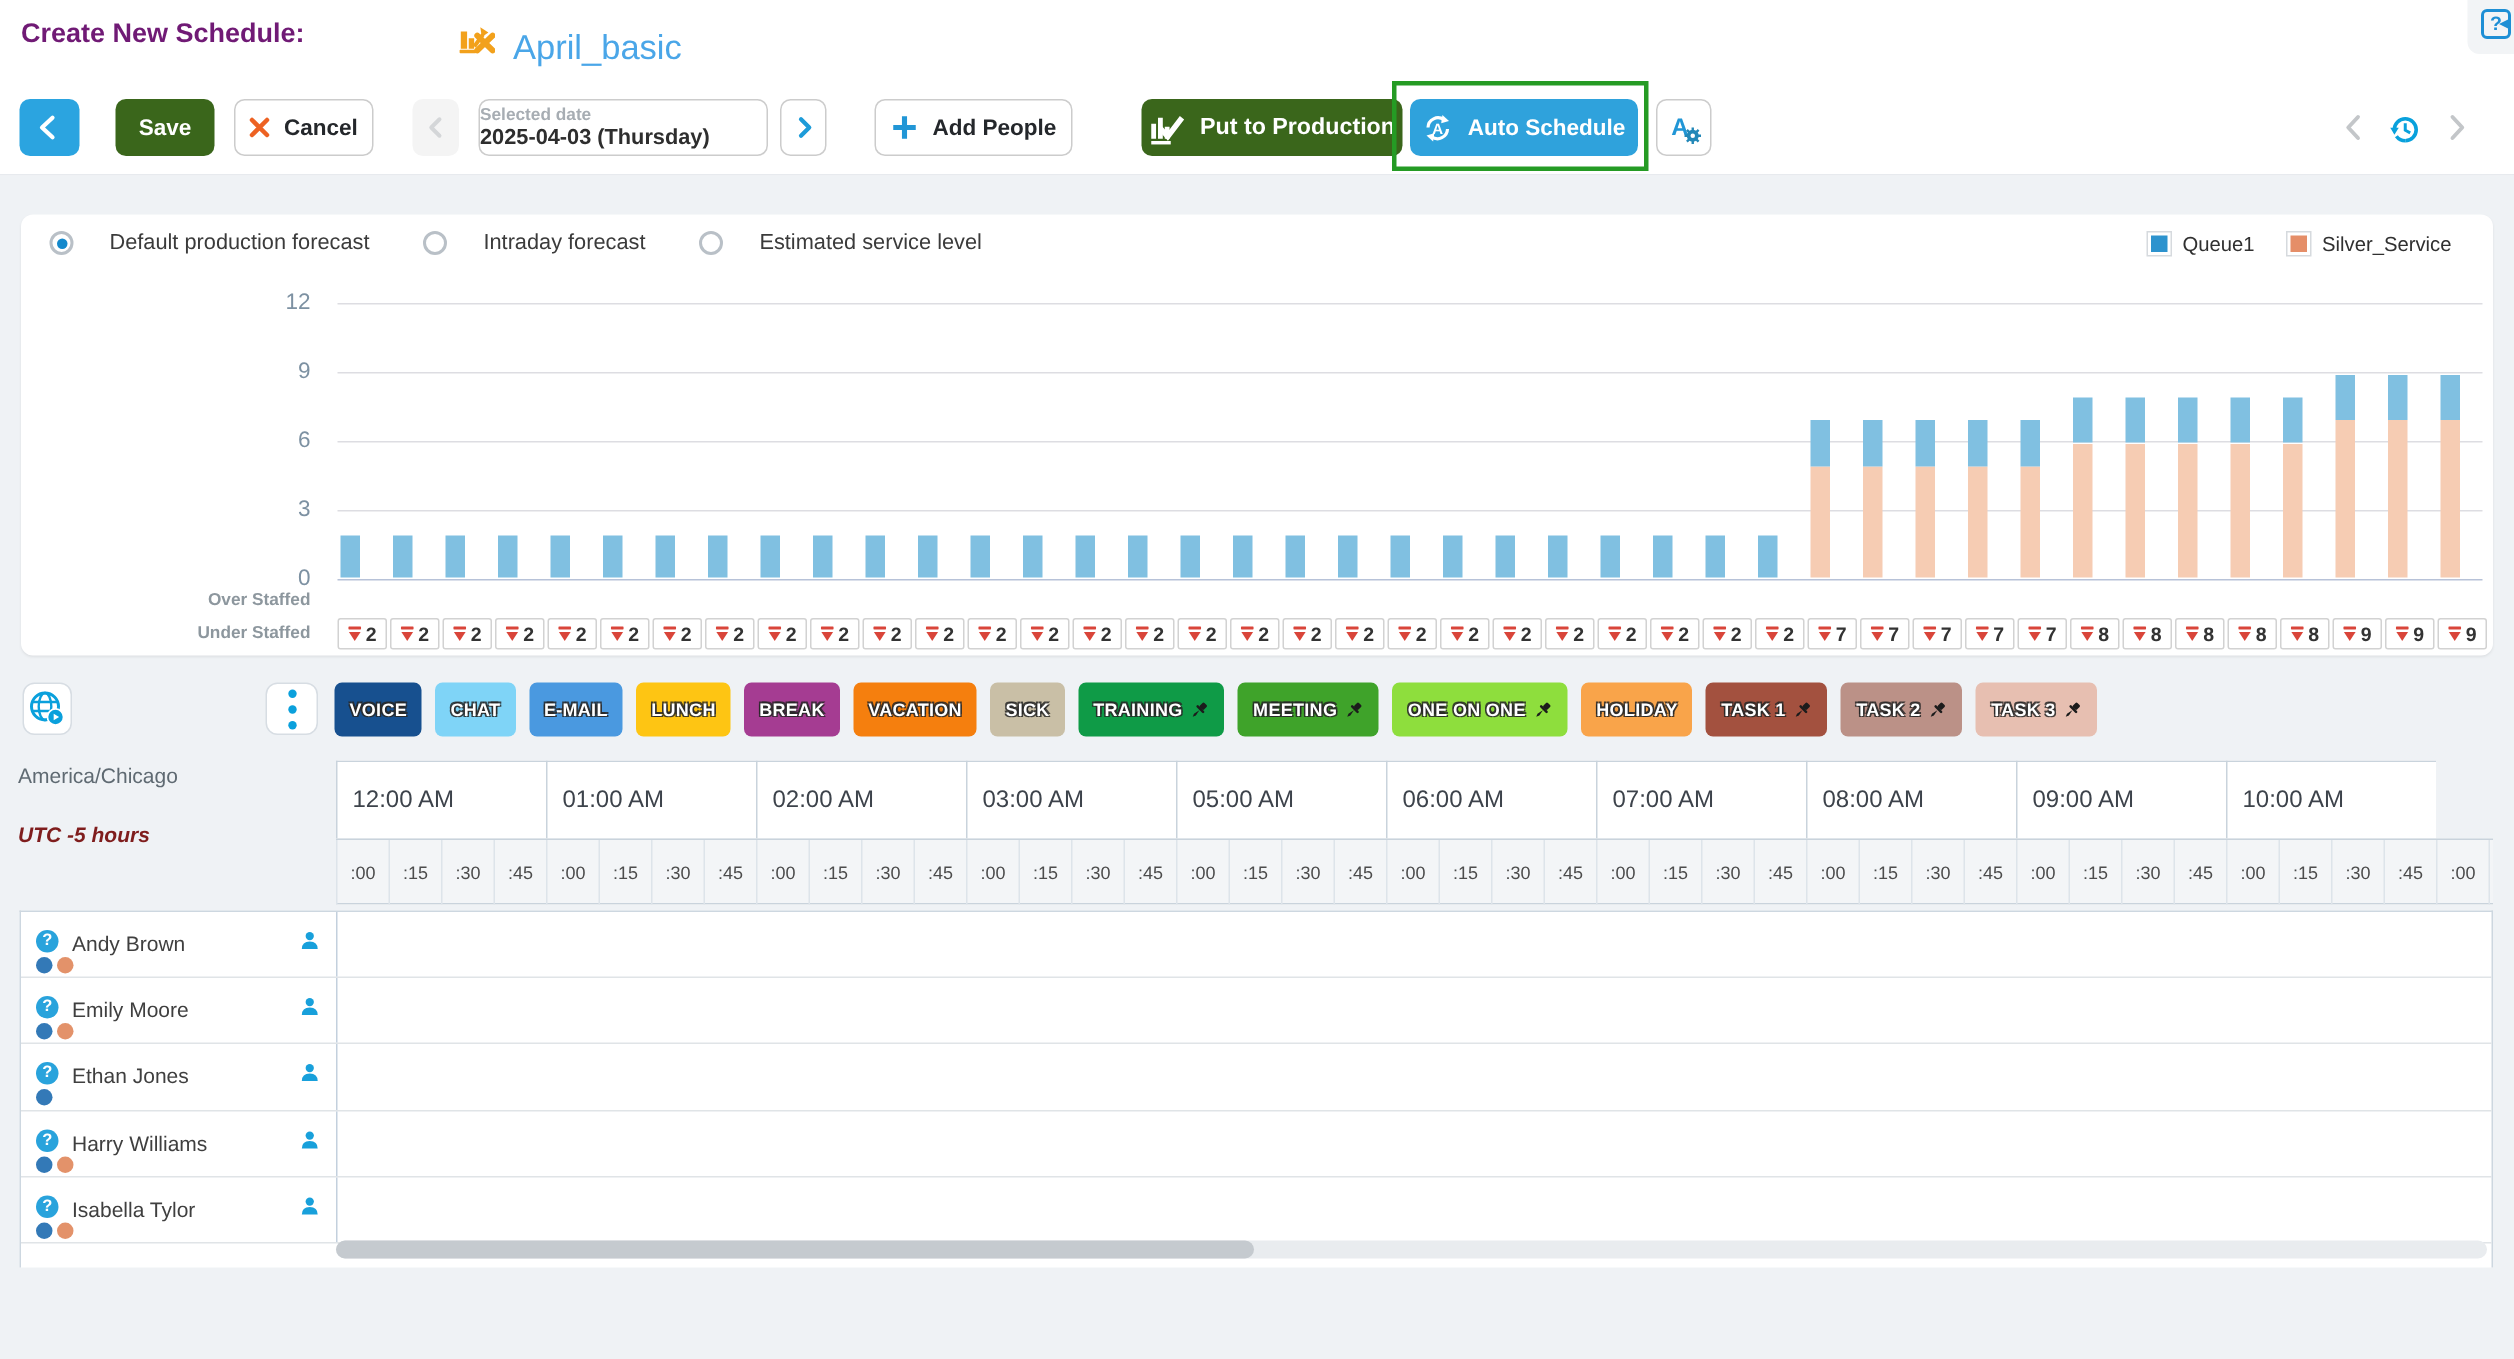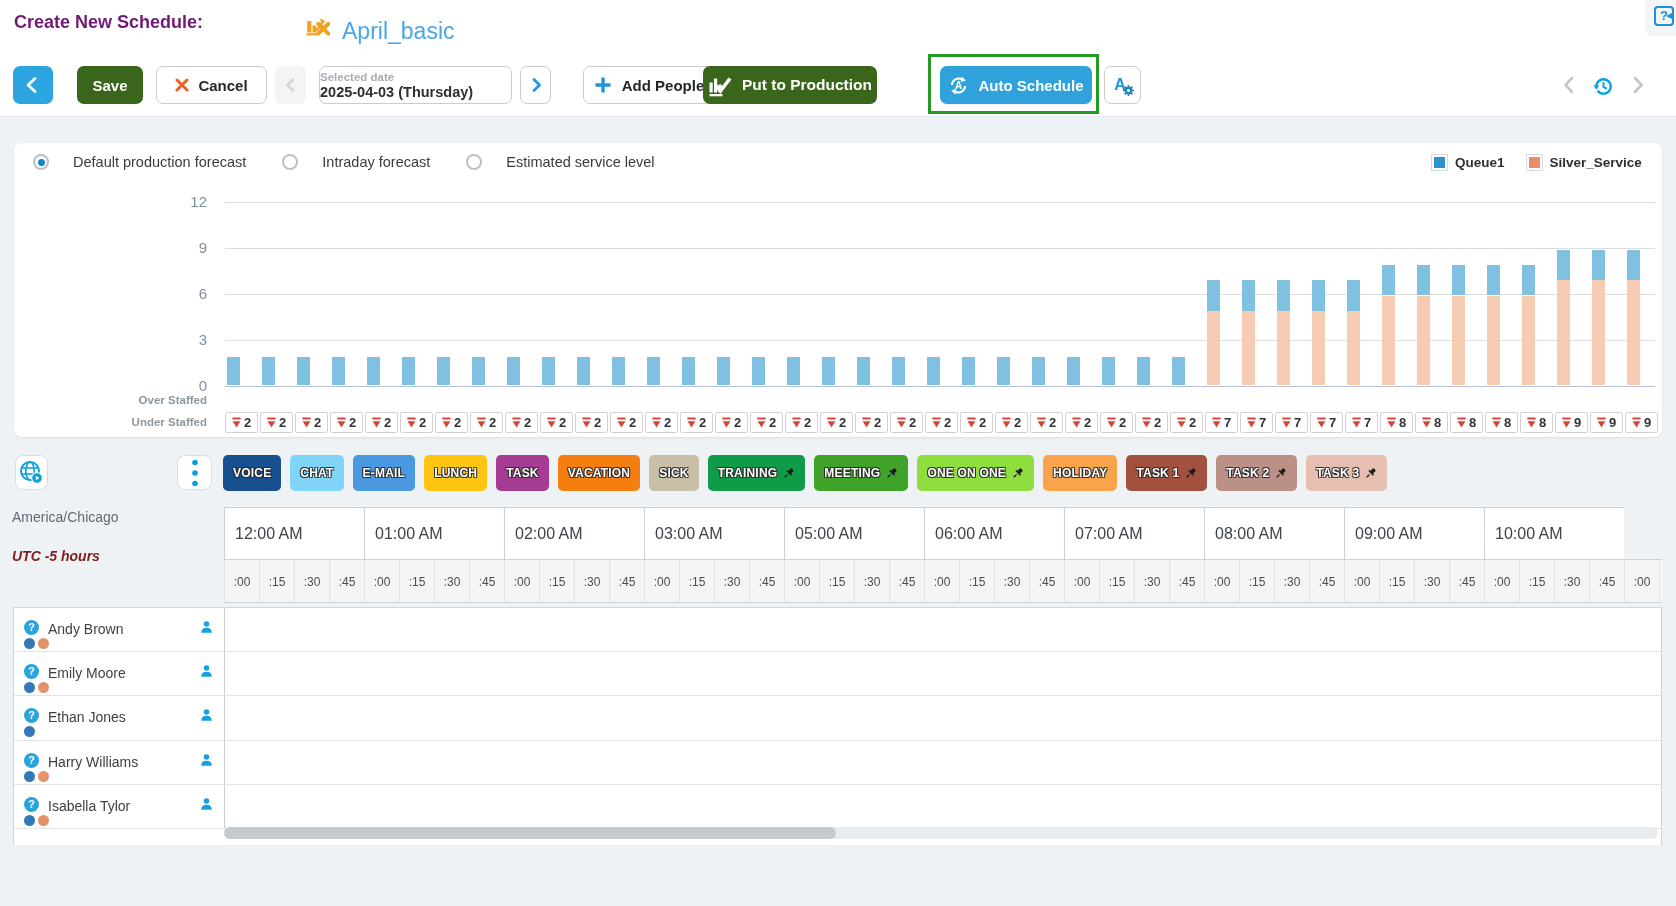"Cancel" .cancel { width: 111px -> 93px }
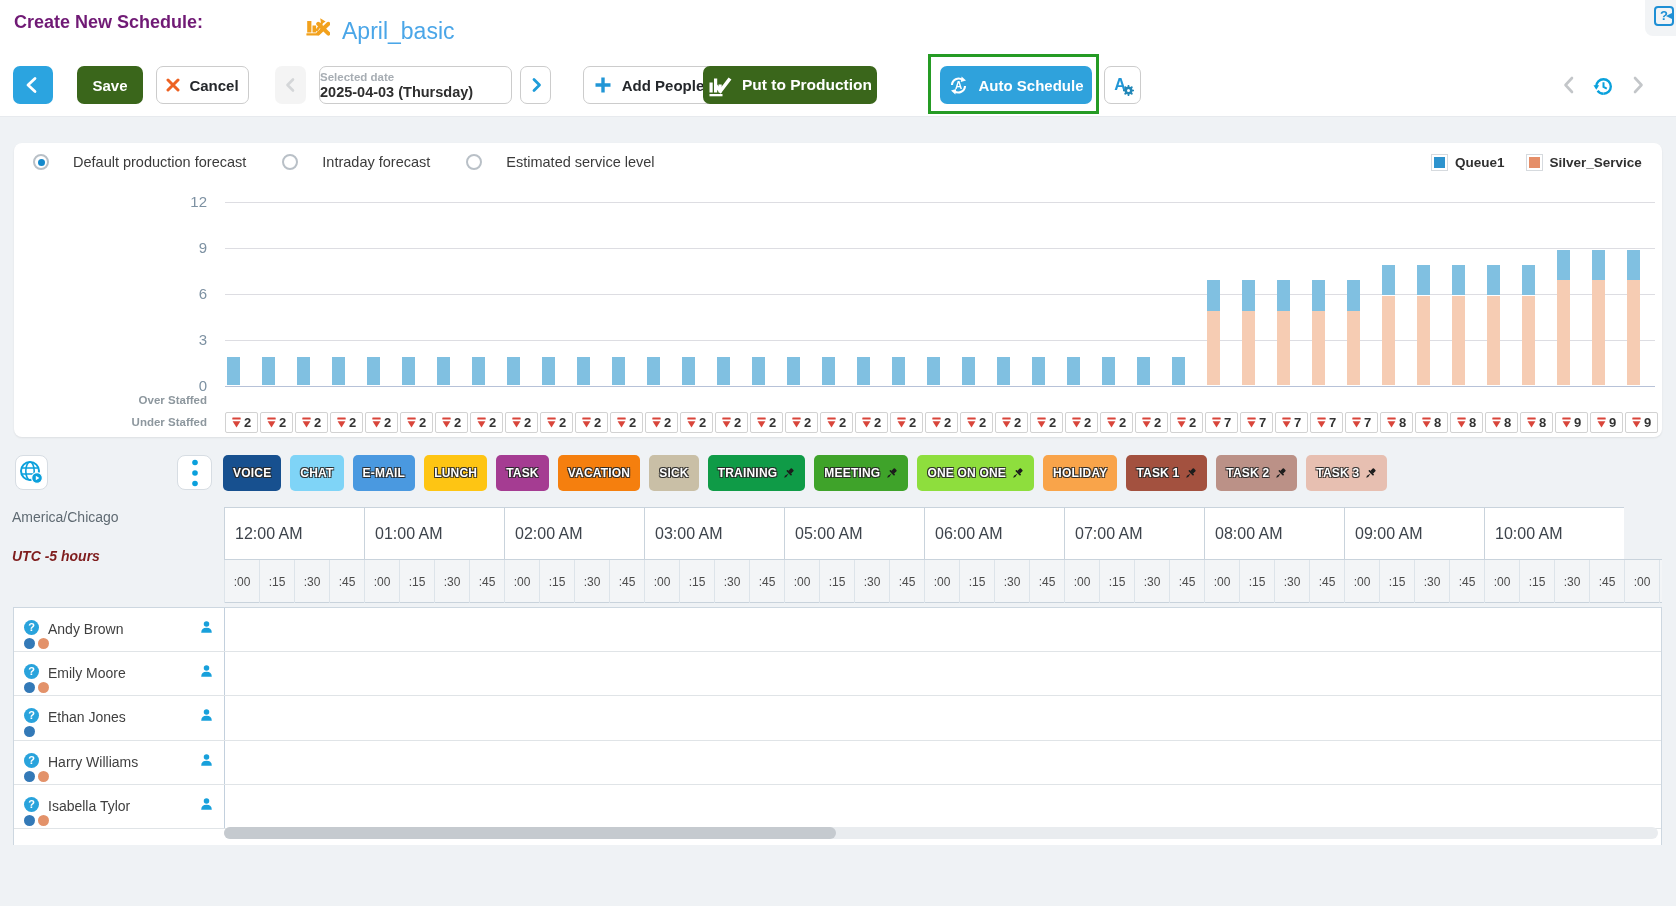"Put to Production" .ptp { left: 703px -> 761px }
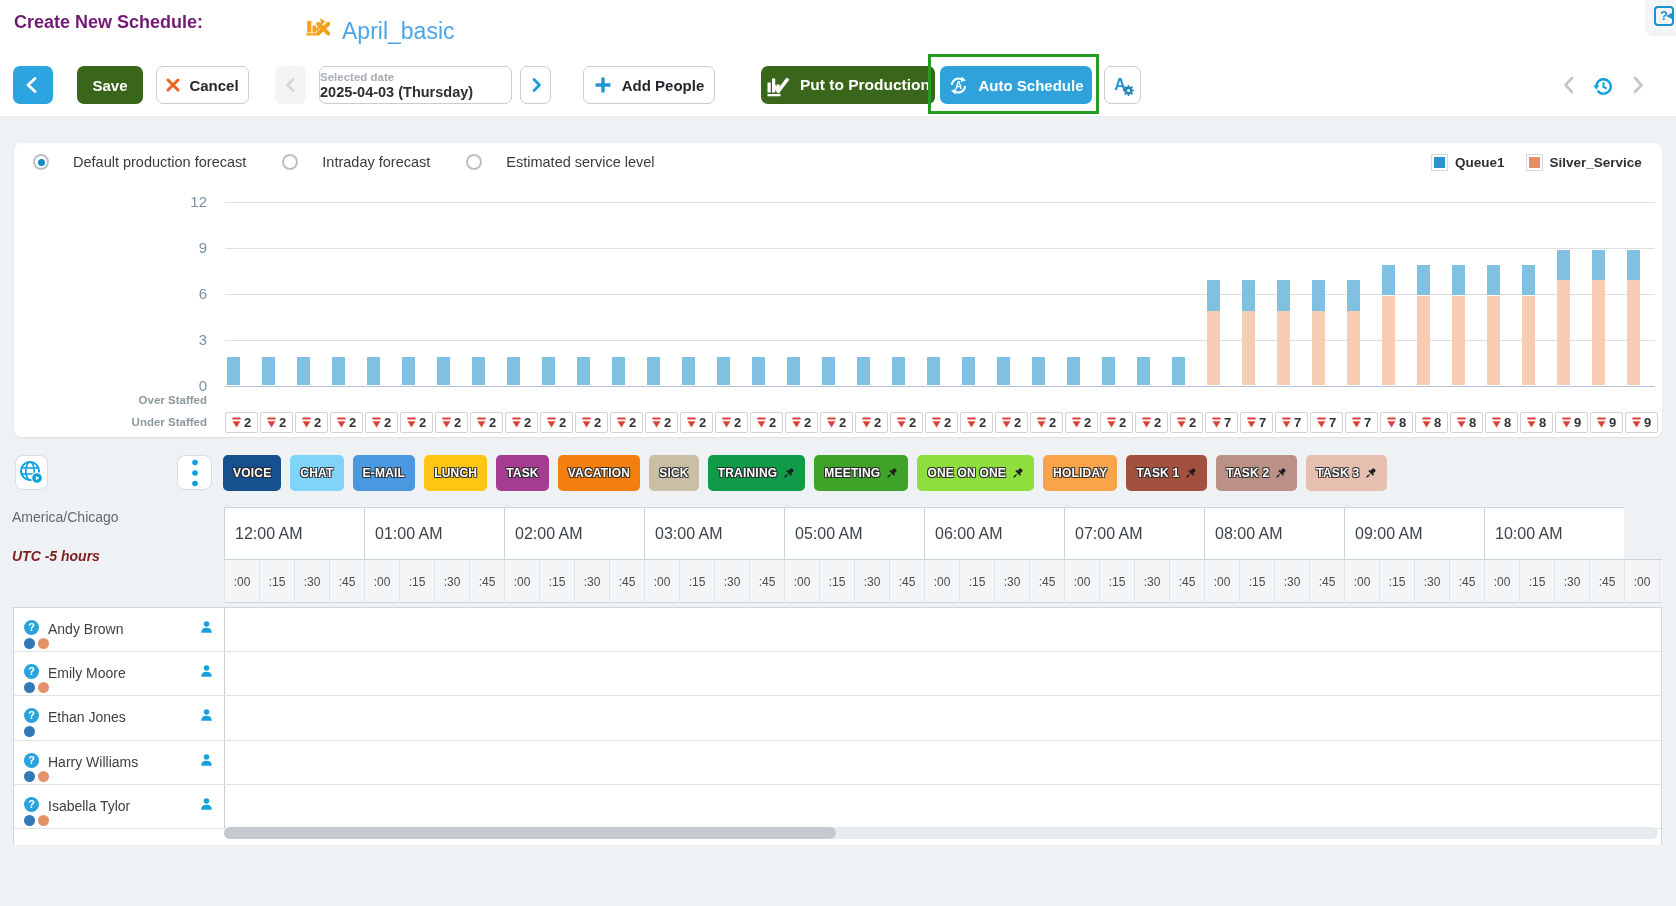"Queue1" .legend { font-weight: bold -> normal }
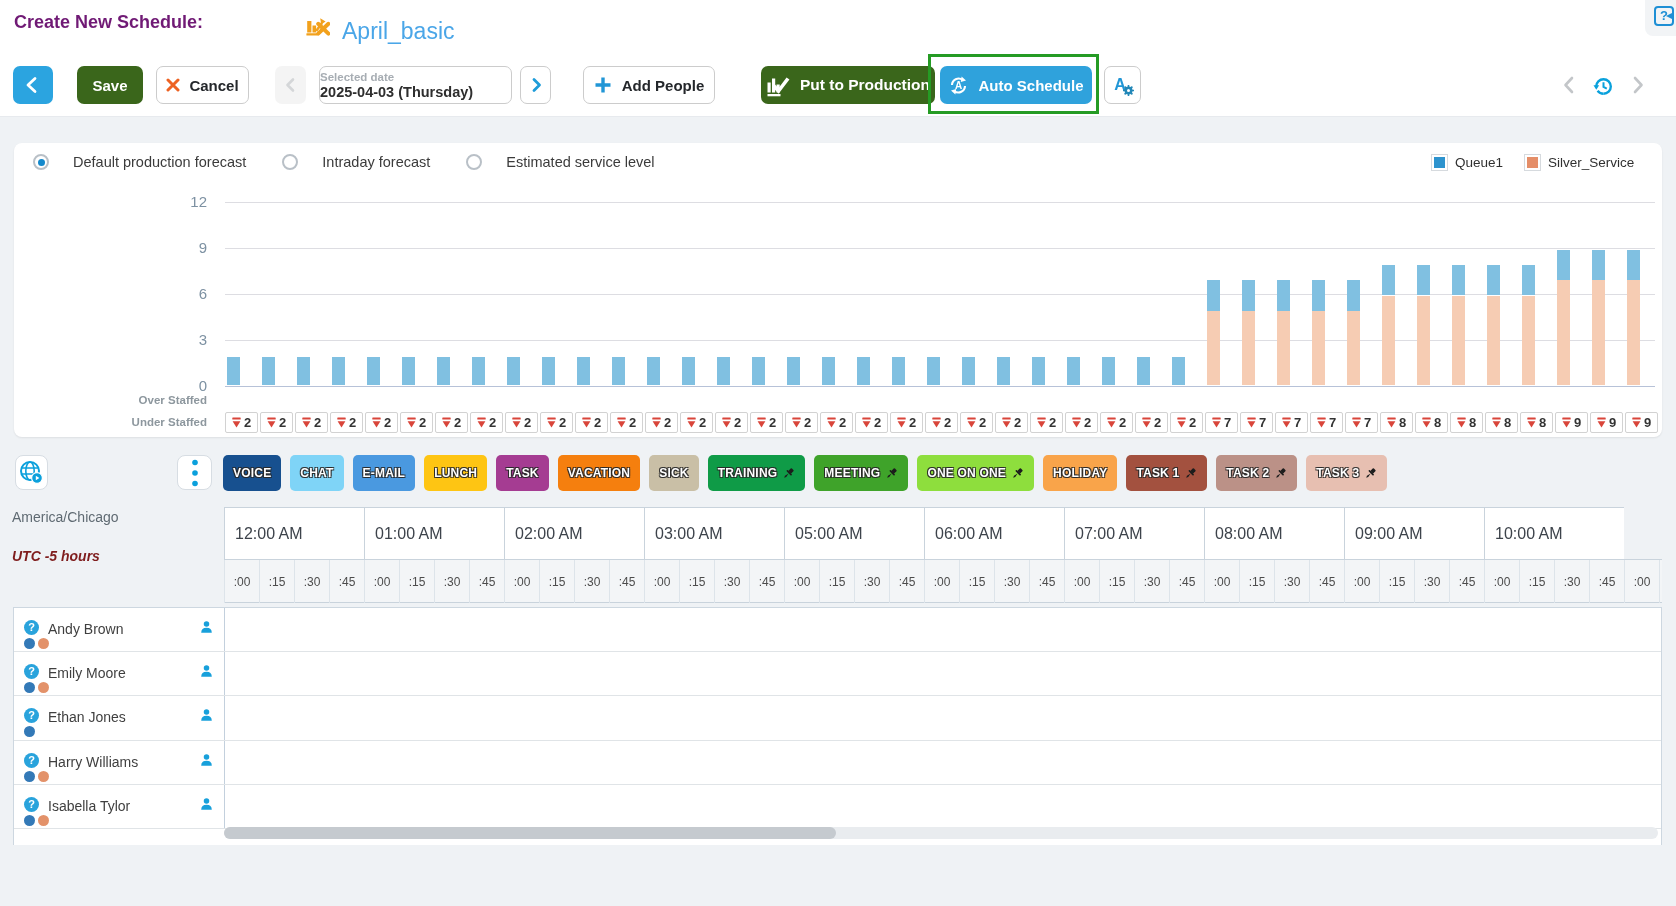"TASK" div.chip { text: TASK -> BREAK }
